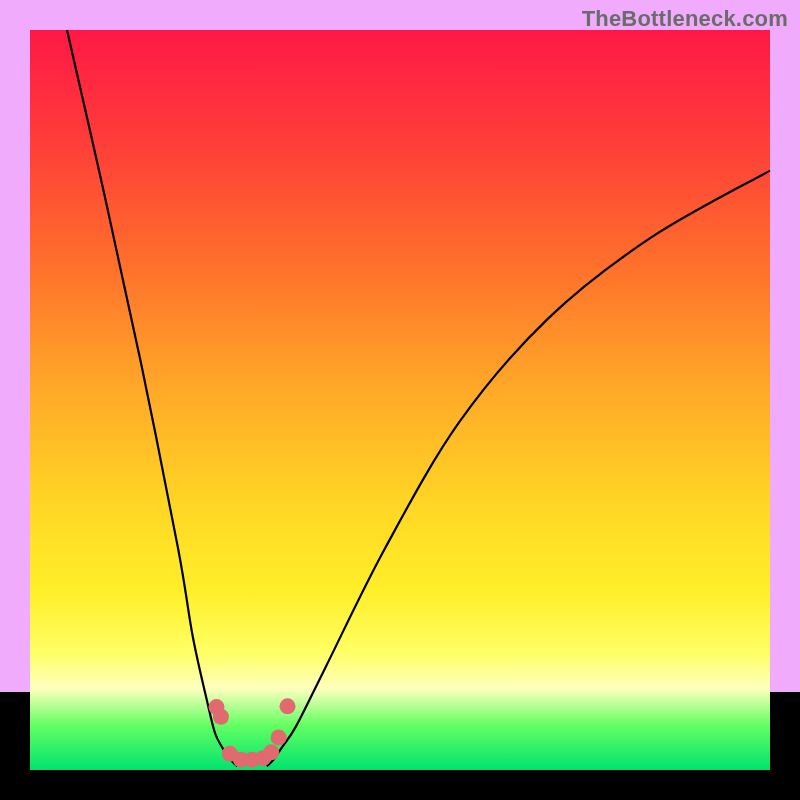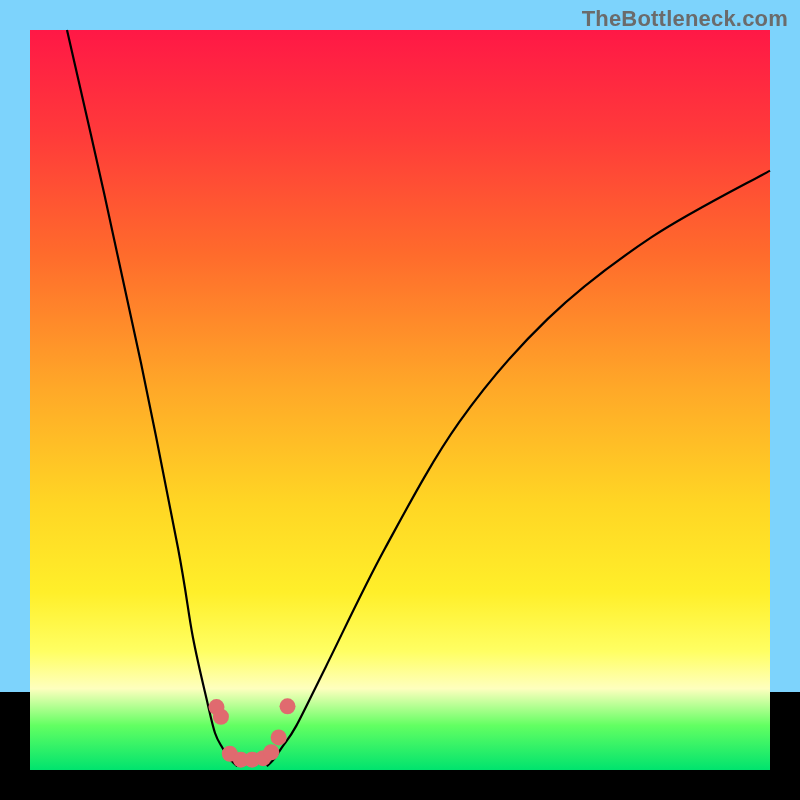"TheBottleneck.com" .outer { background: #7dd3fc -> #f0abfc }
